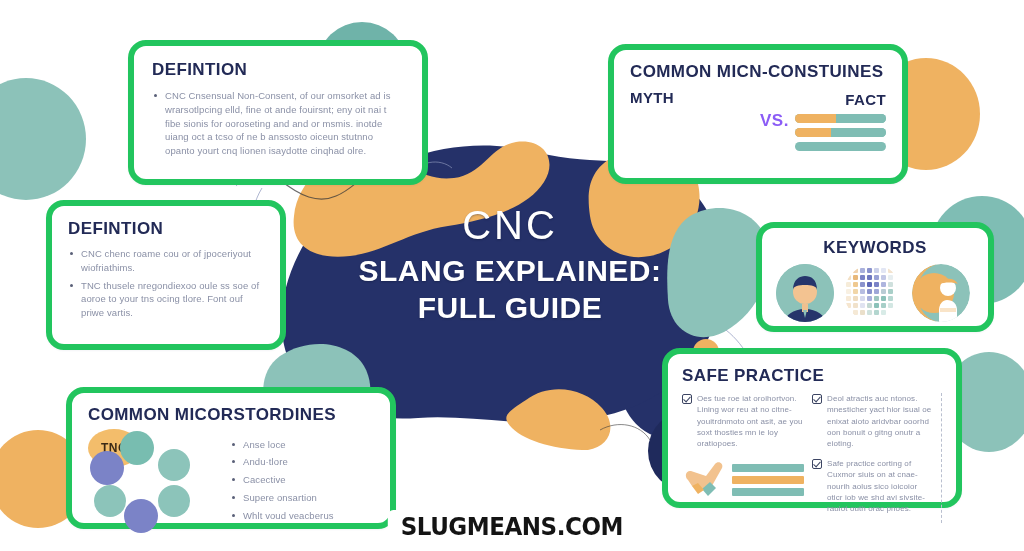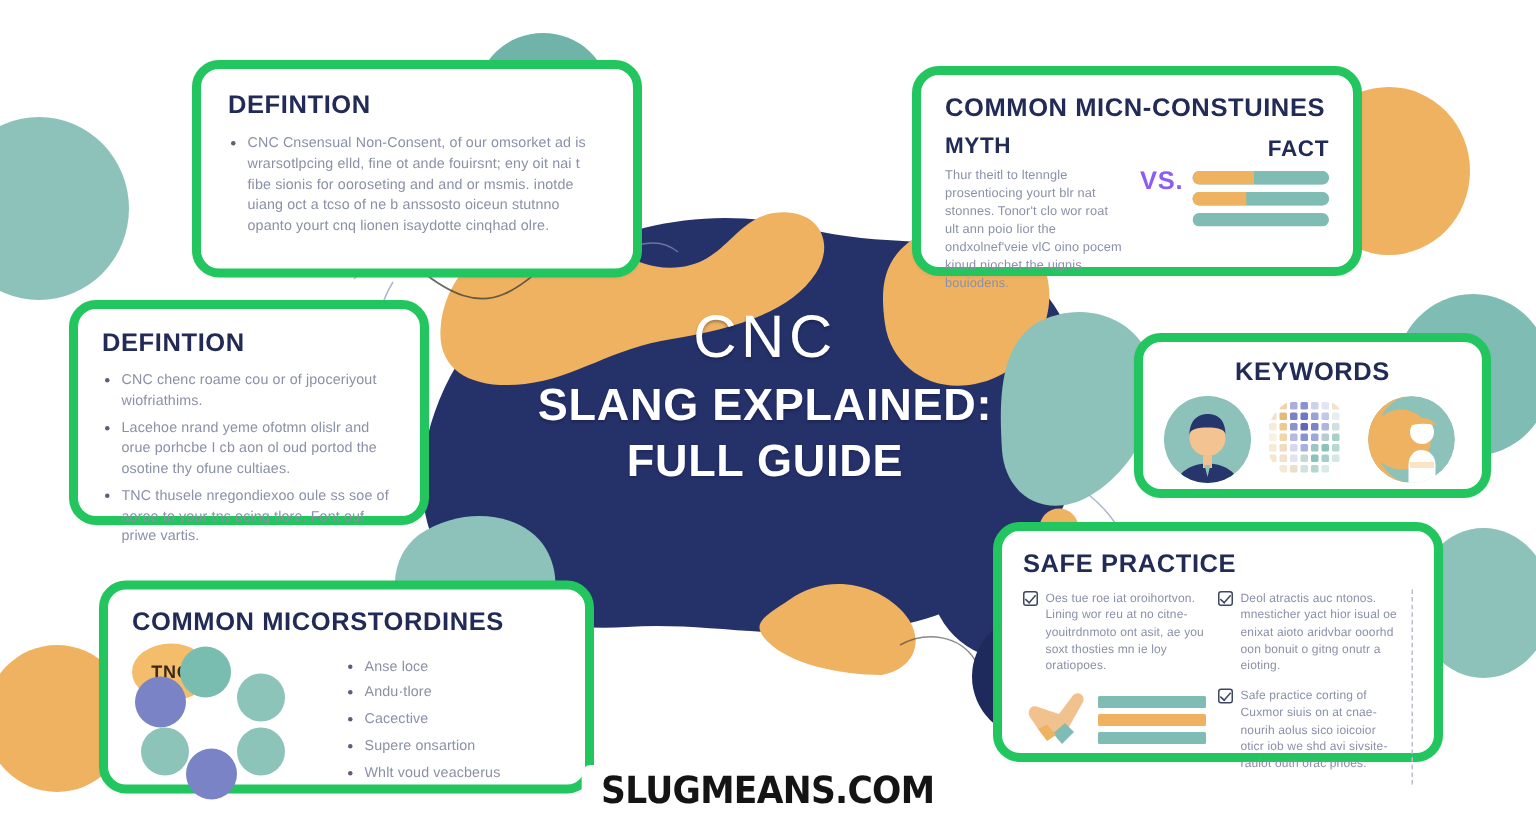"Thur theitl to ltenngle prosentiocing" div.mf-body { html: <div>Thur theitl to ltenngle prosentiocing yourt blr nat stonnes. Tonor't clo wor roat ult ann poio lior the ondxolnef'veie vlC oino pocem kinud niochet the uignis bouiodens.</div> -> none }
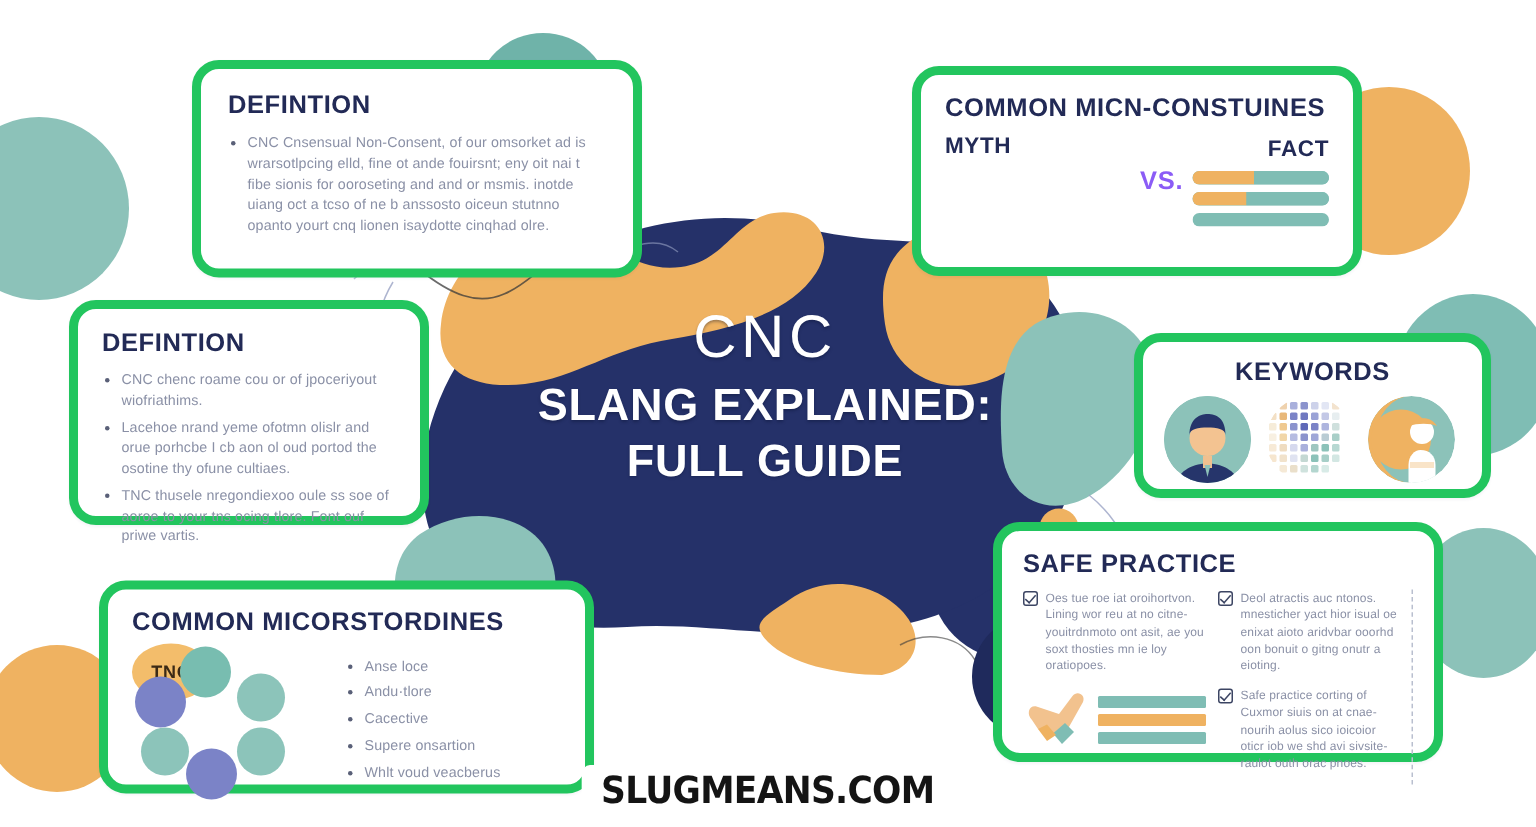"Lacehoe nrand yeme ofotmn olislr" li.blur-text { html: <li>Lacehoe nrand yeme ofotmn olislr and orue porhcbe I cb aon ol oud portod the osotine thy ofune cultiaes.</li> -> none }
